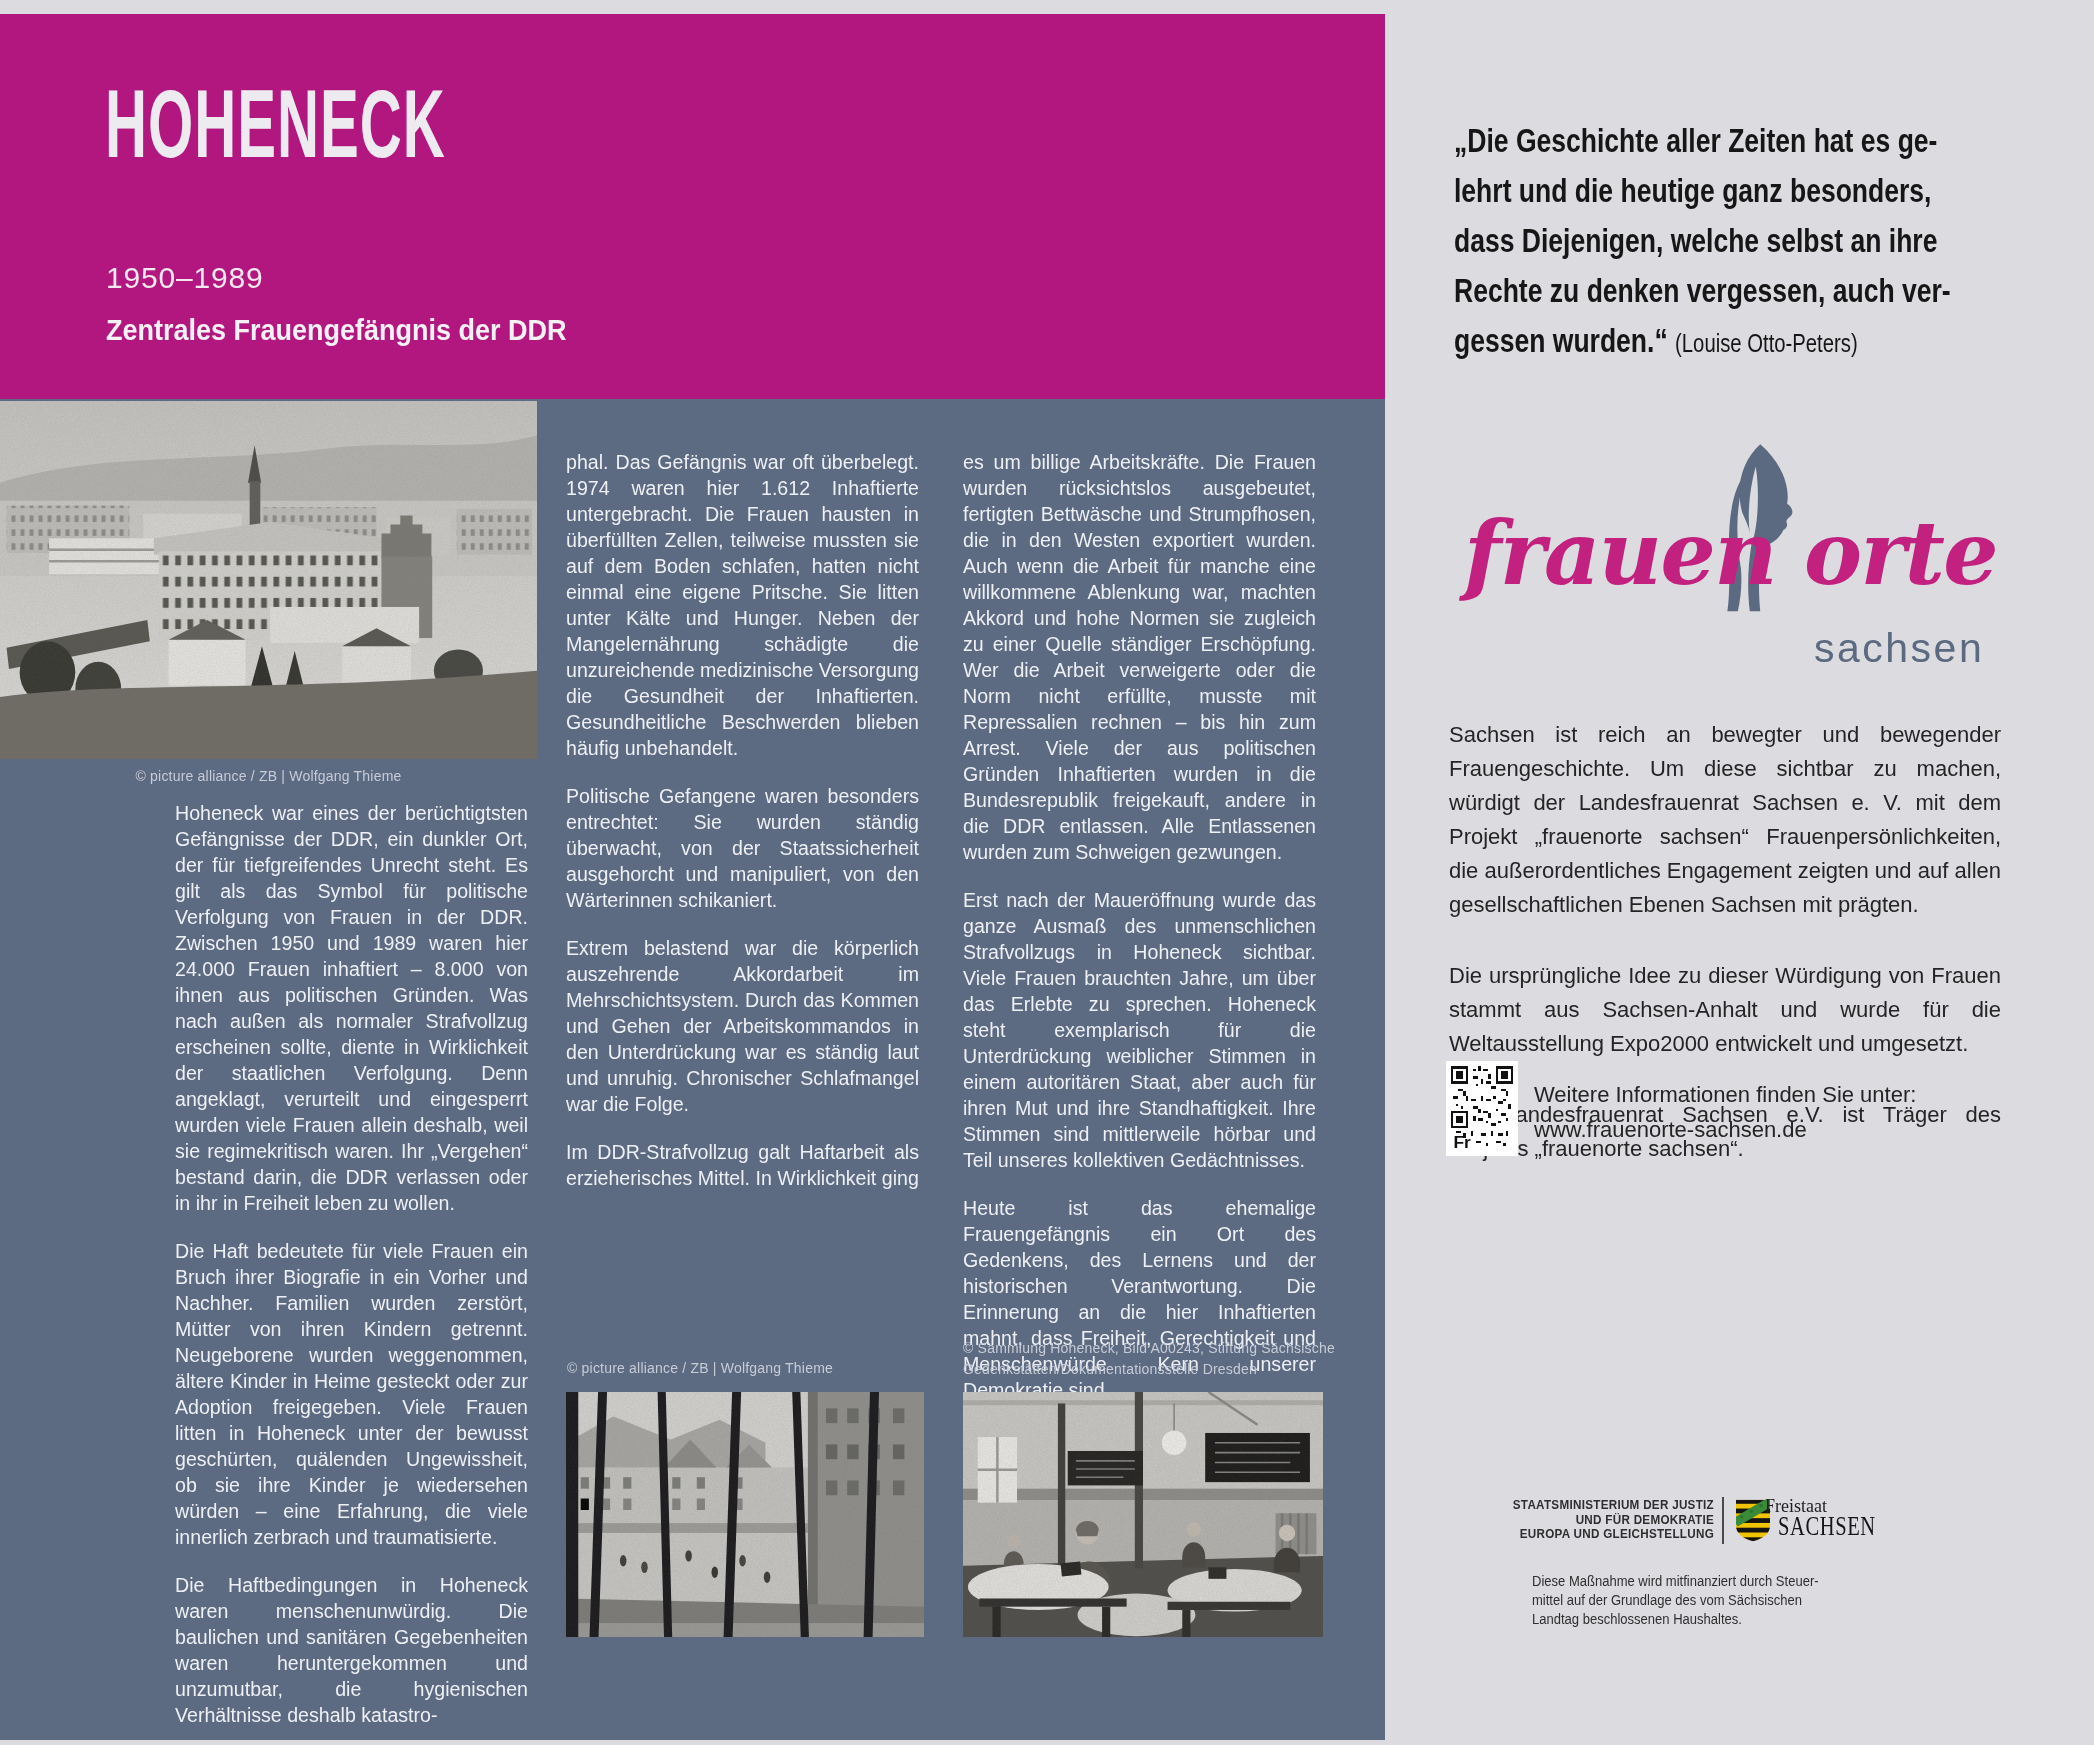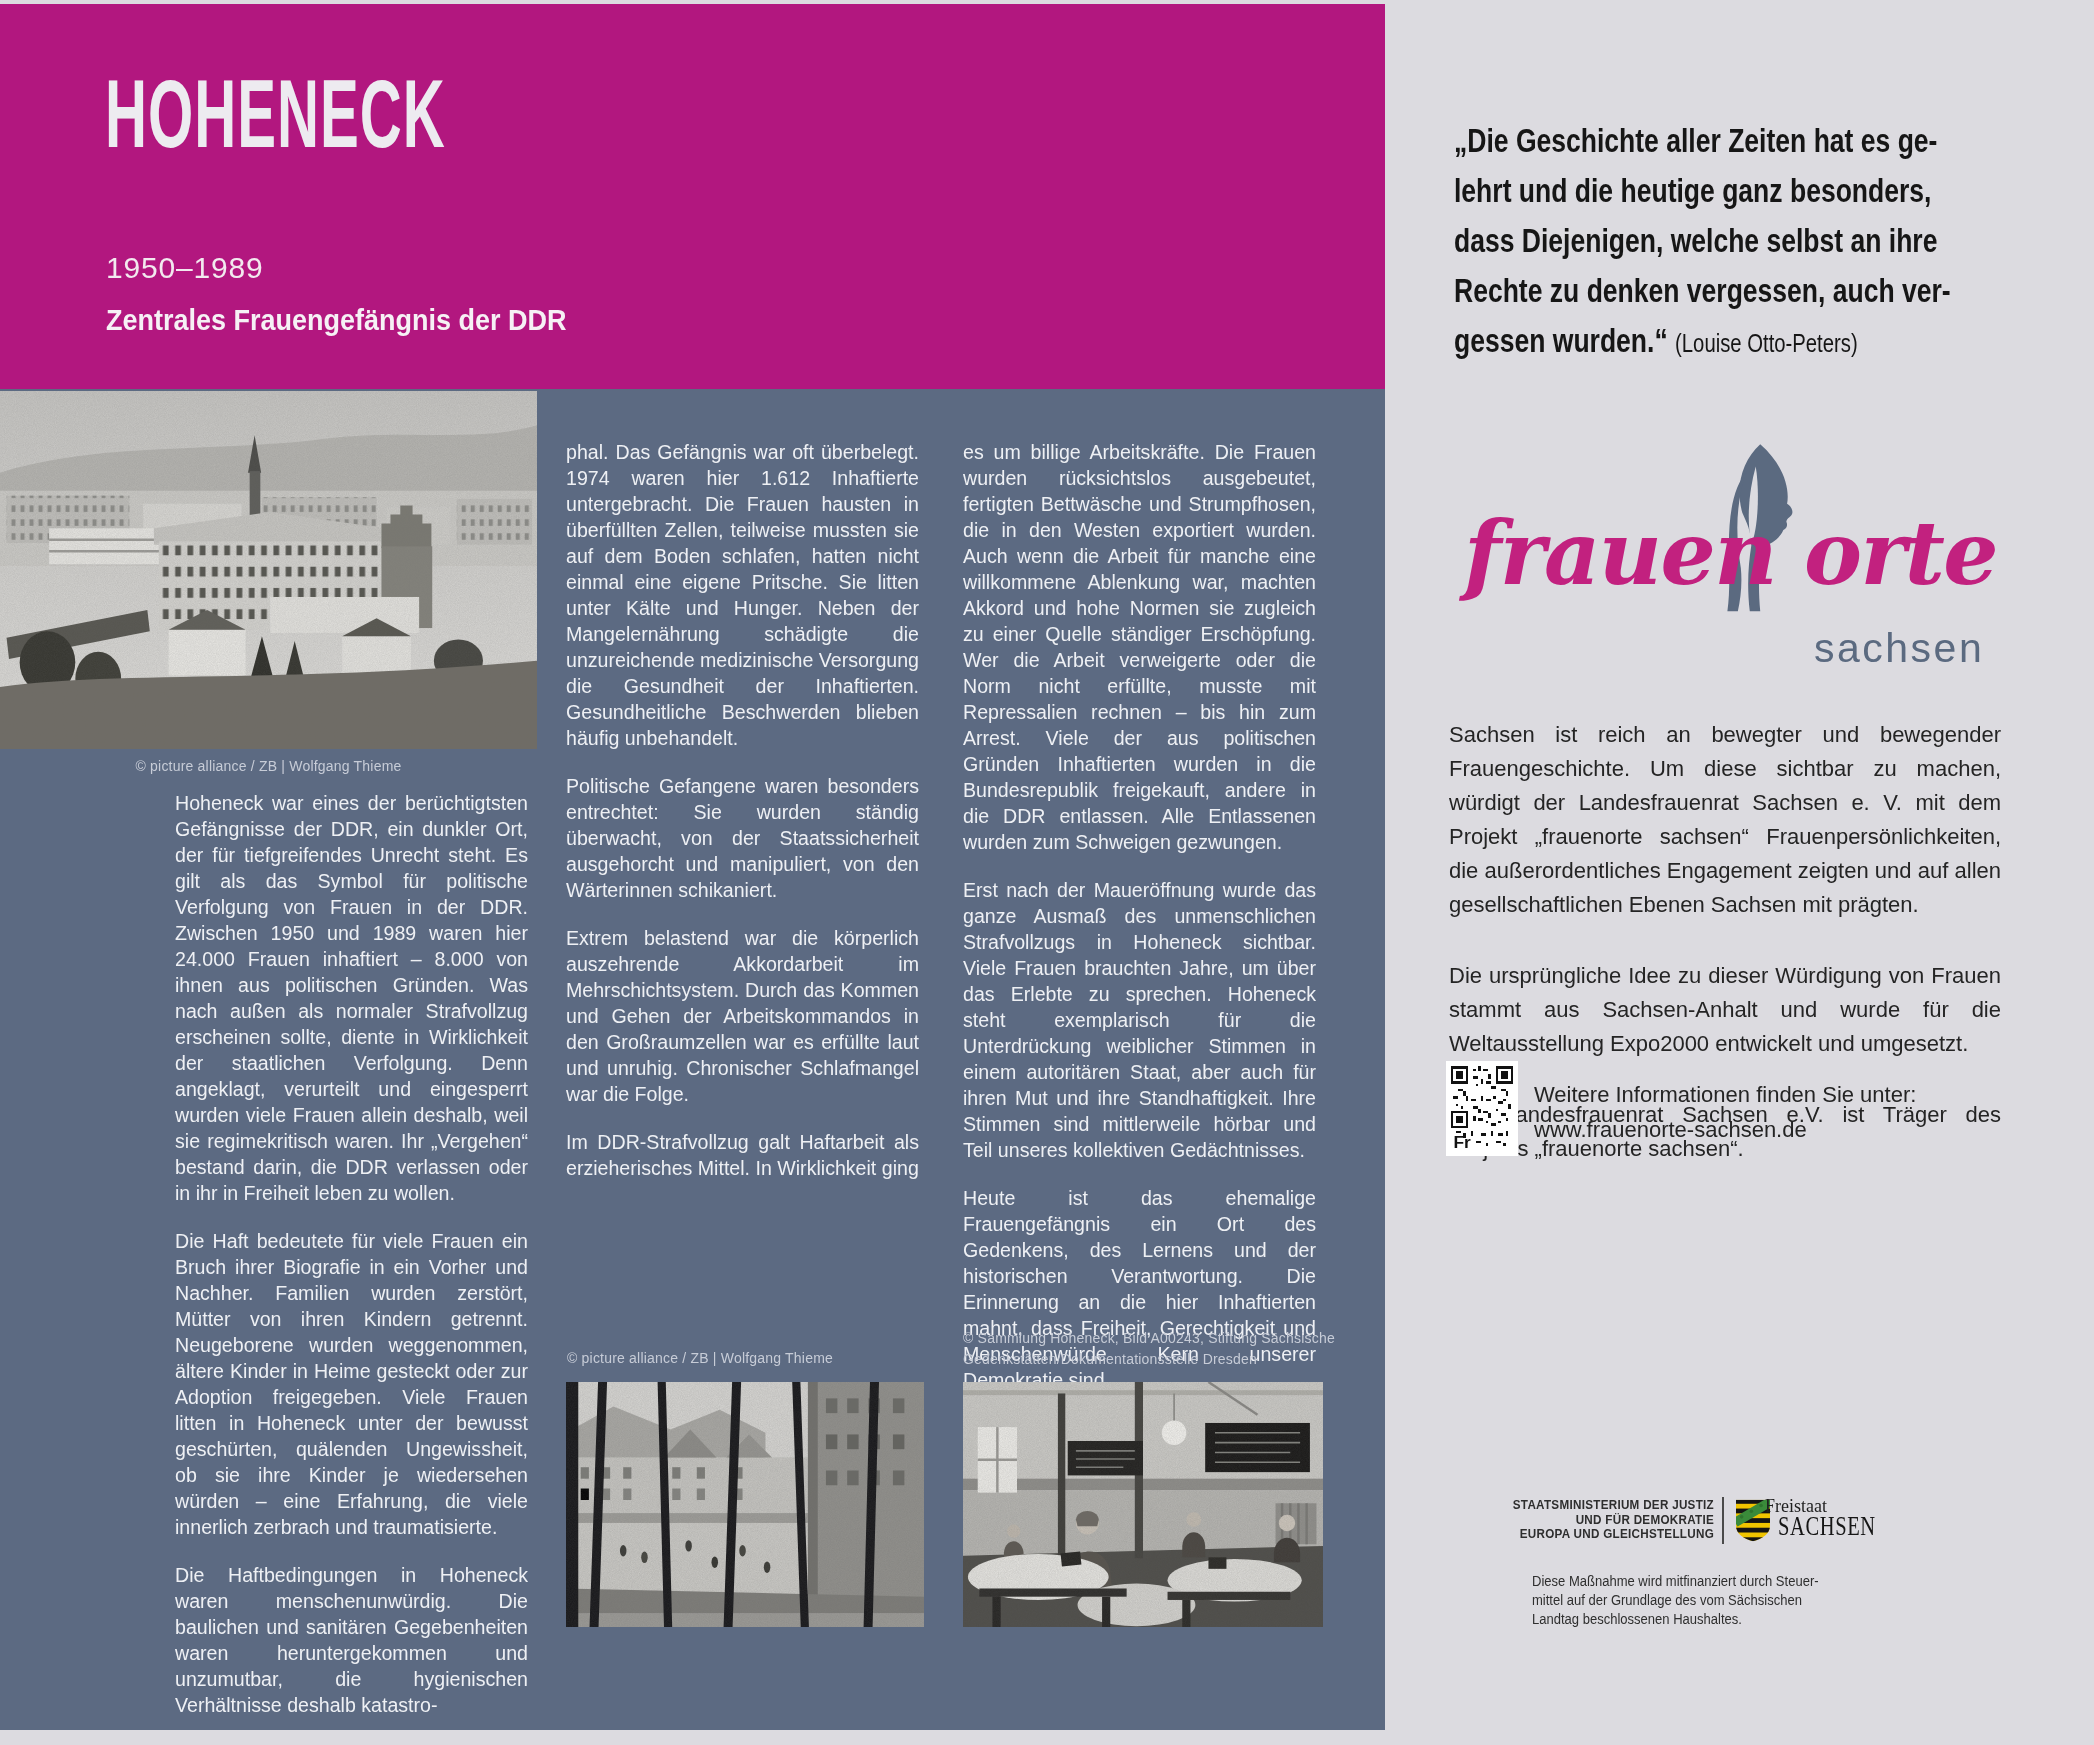"HOHENECK" .left-region { top: 4px -> 14px }
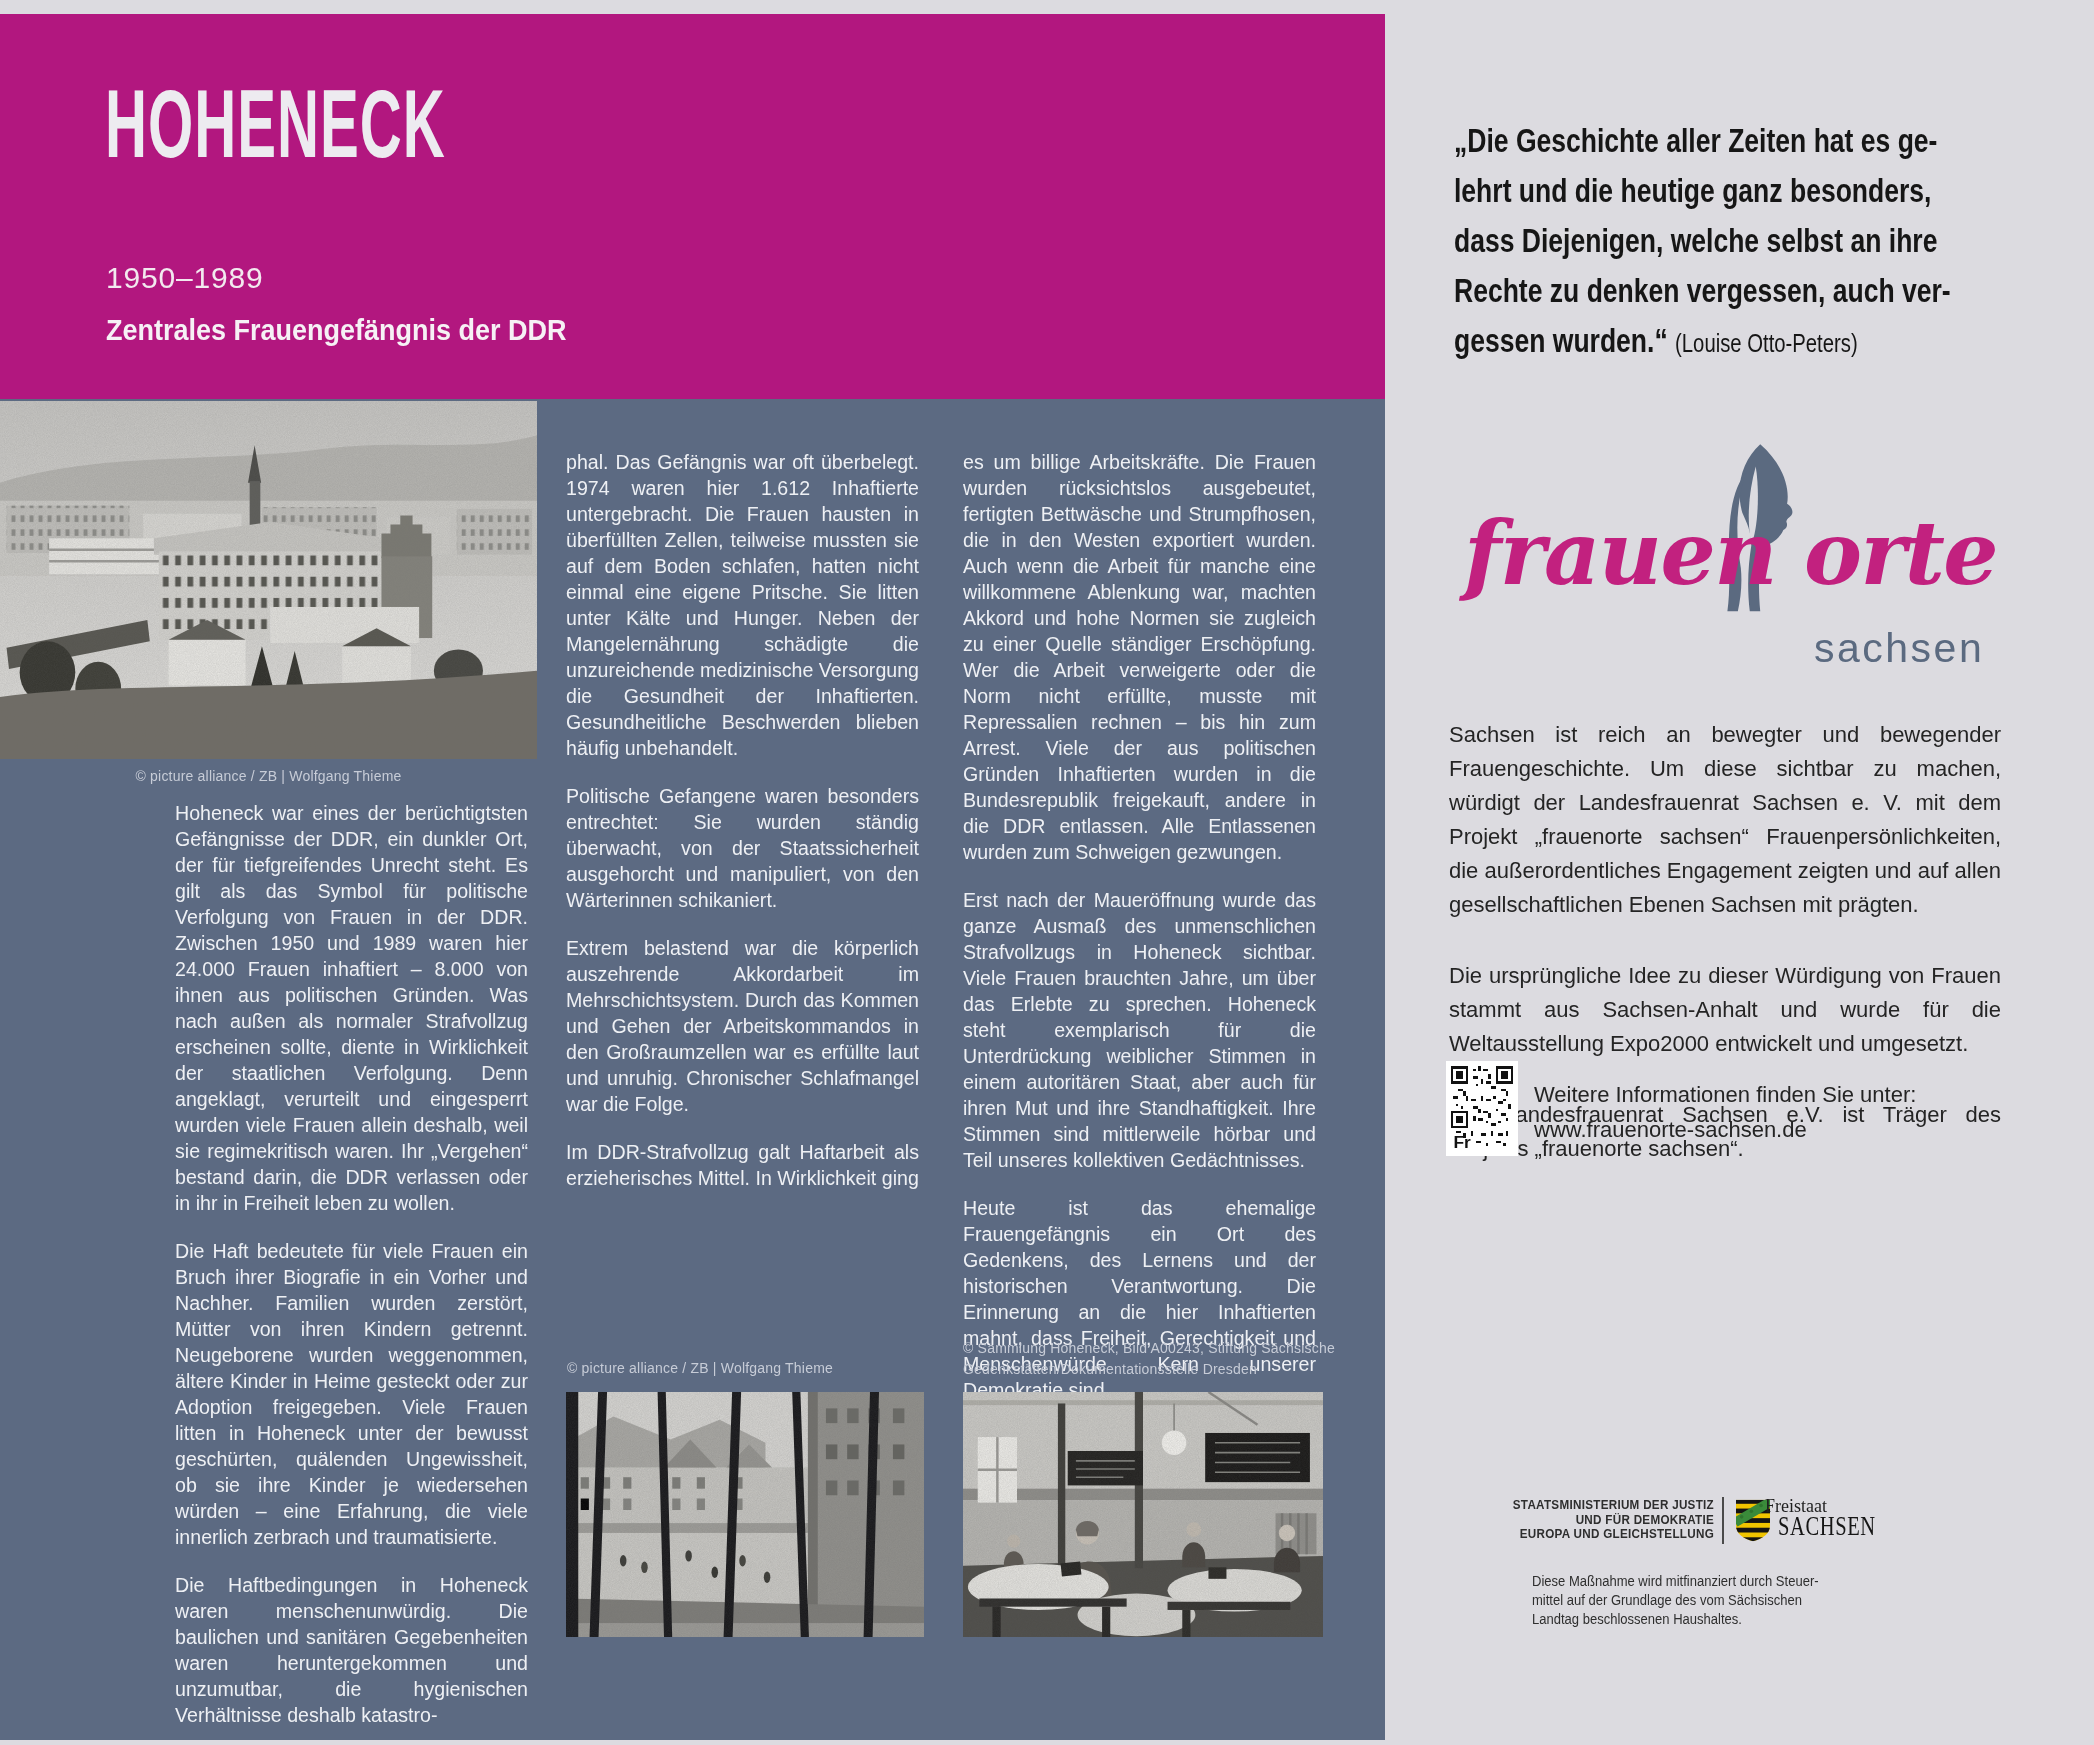"Extrem belastend war die körperlich" p { text: Großraumzellen war es erfüllte -> Unterdrückung war es ständig }
